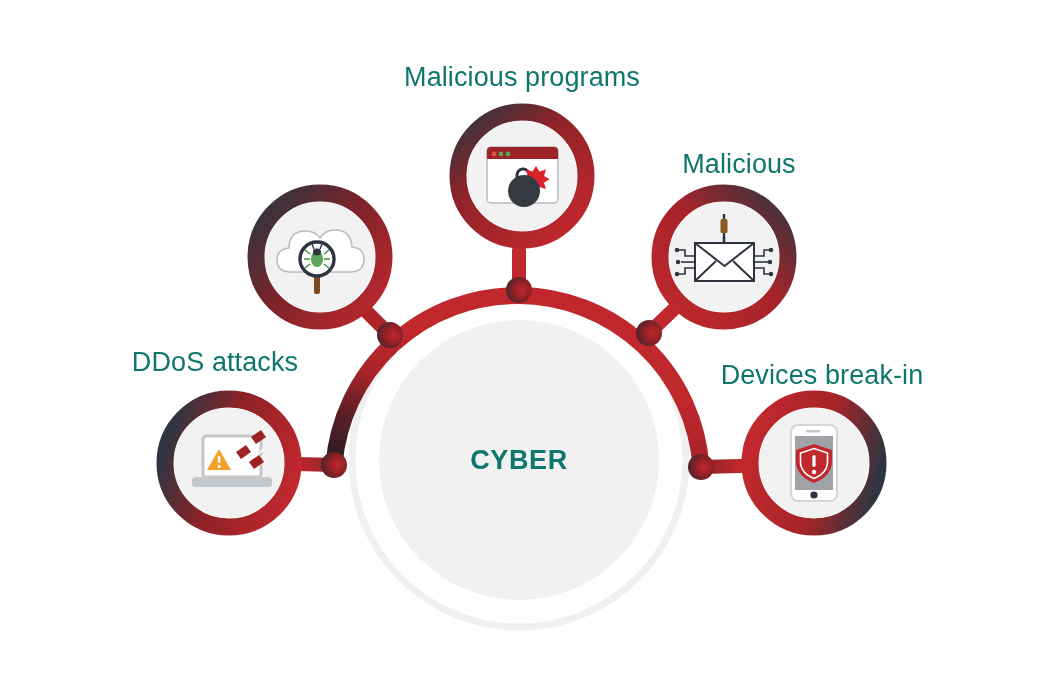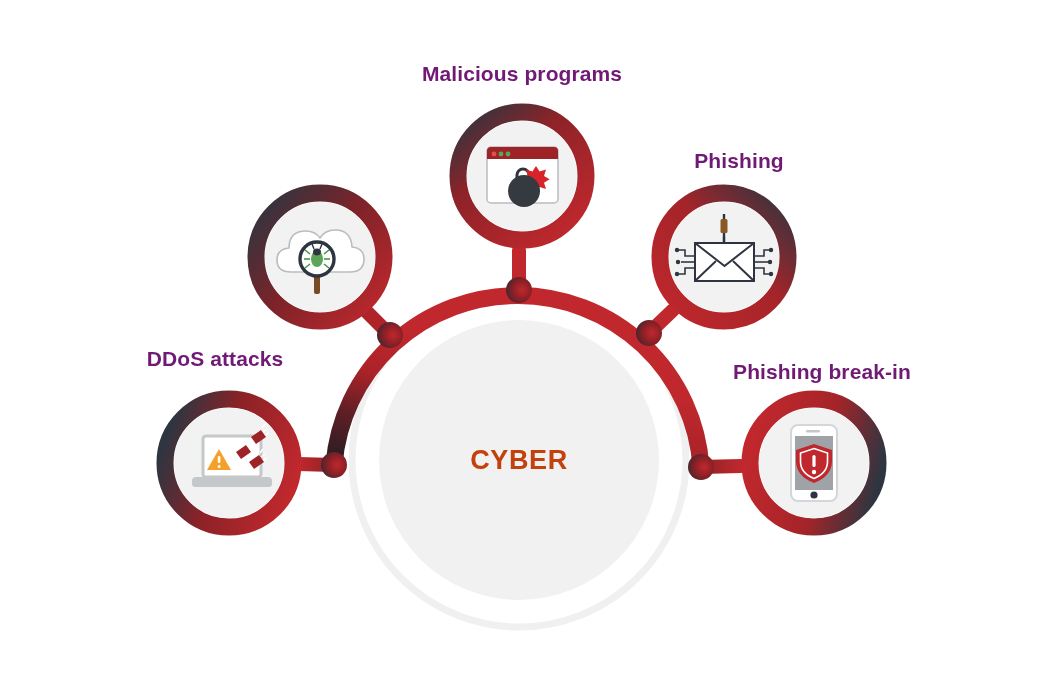"Malicious programs" .node-label { color: #701a75 -> #0f766e; font-size: 21px -> 27px; font-weight: 700 -> 400 }
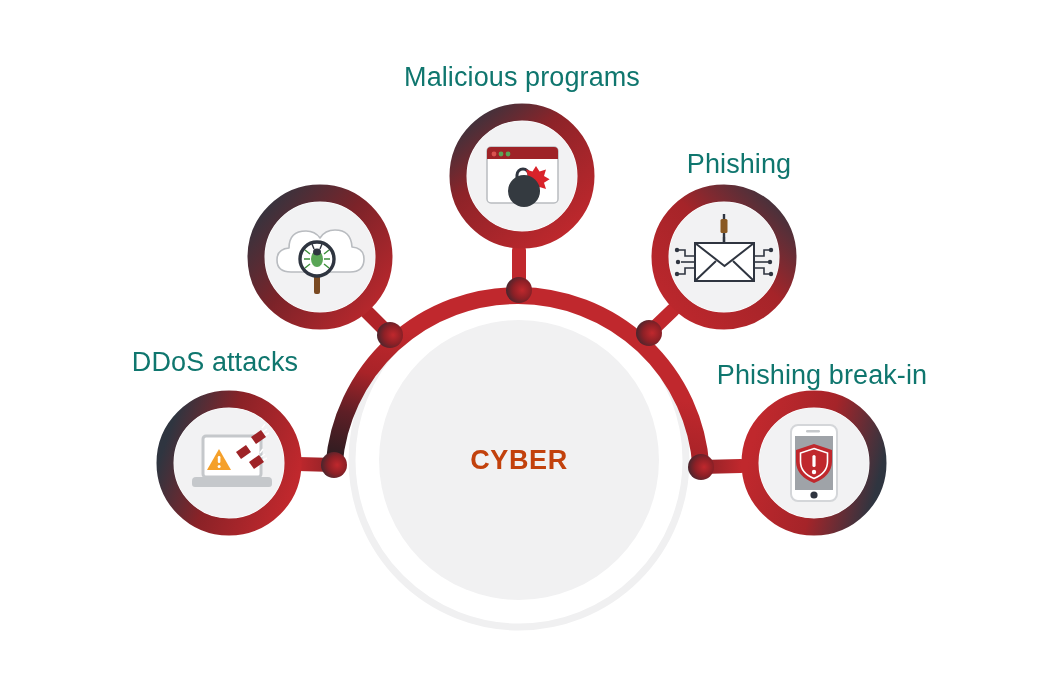"Phishing" div.node-label { text: Phishing -> Malicious }
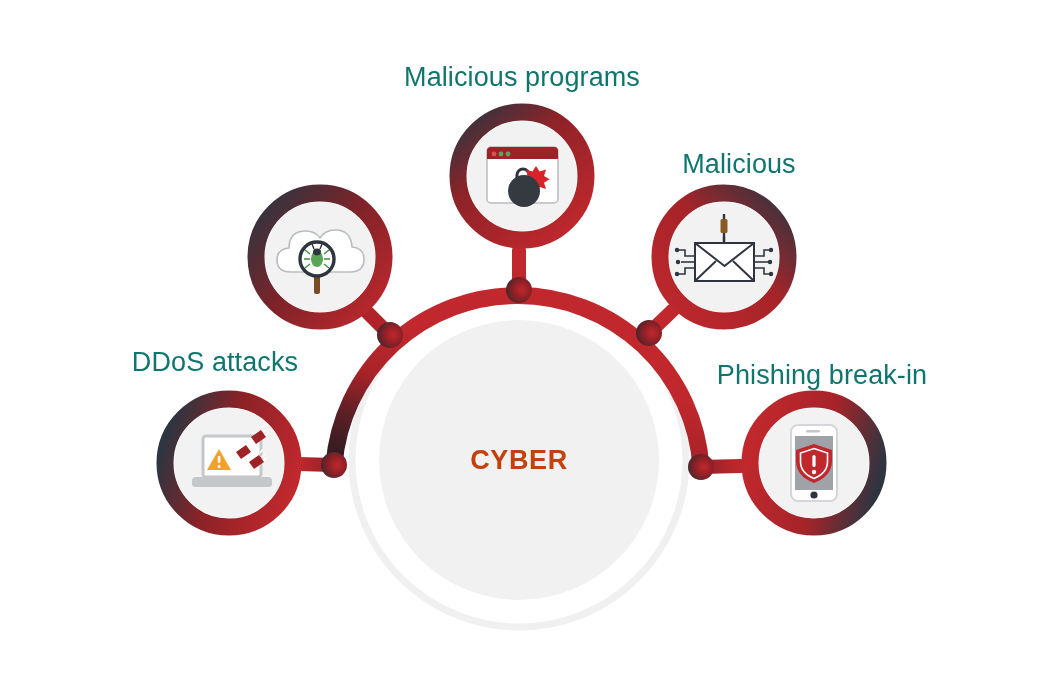"Phishing break-in" div.node-label { text: Phishing -> Devices }
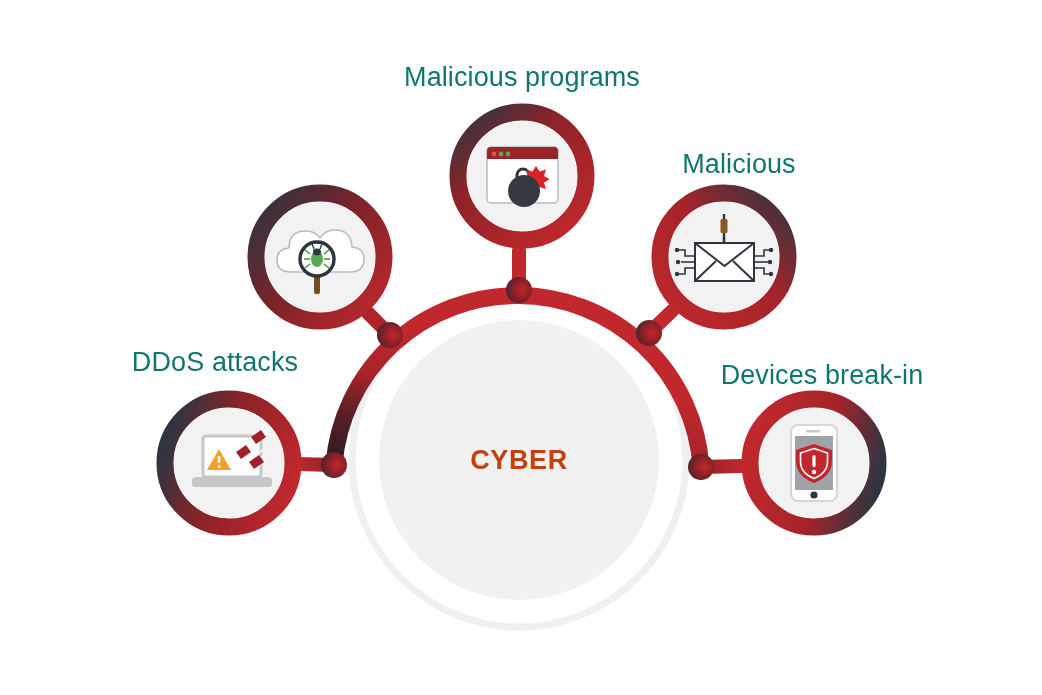"CYBER" .center-title { color: #c2410c -> #0f766e }
